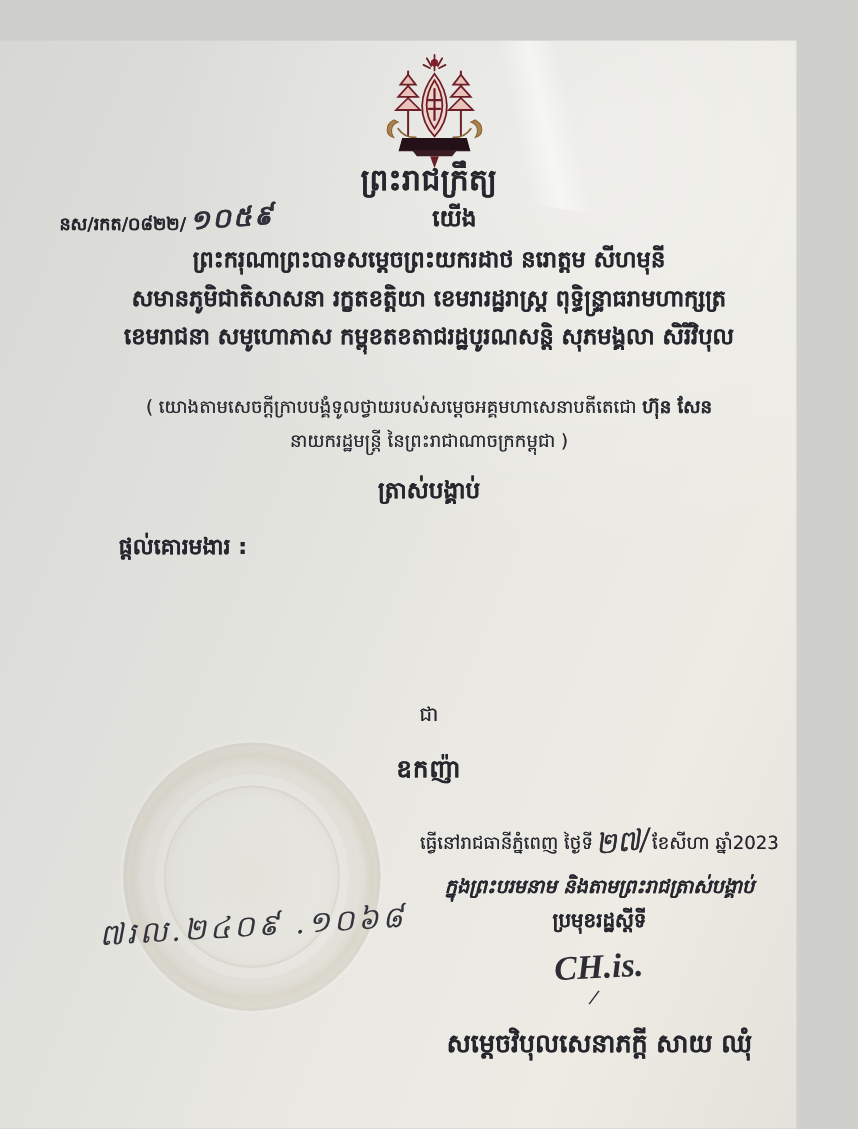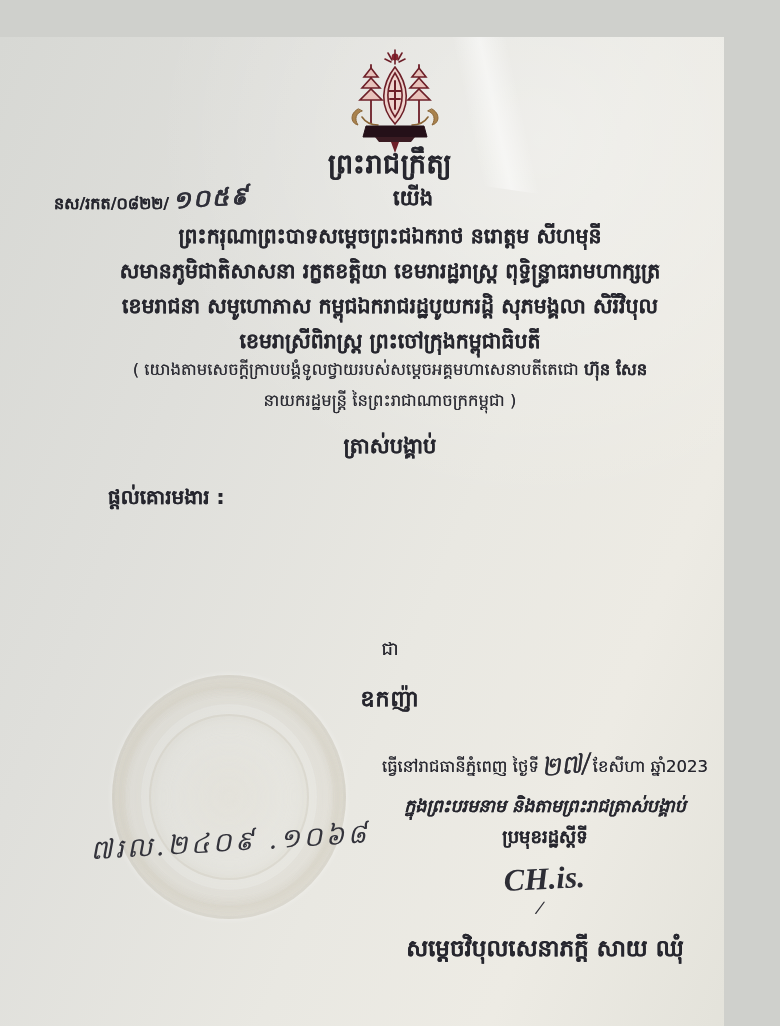"ព្រះករុណាព្រះបាទសម្តេចព្រះជឯករាថ នរោត្តម" div { text: ព្រះករុណាព្រះបាទសម្តេចព្រះជឯករាថ -> ព្រះករុណាព្រះបាទសម្តេចព្រះយករដាថ }
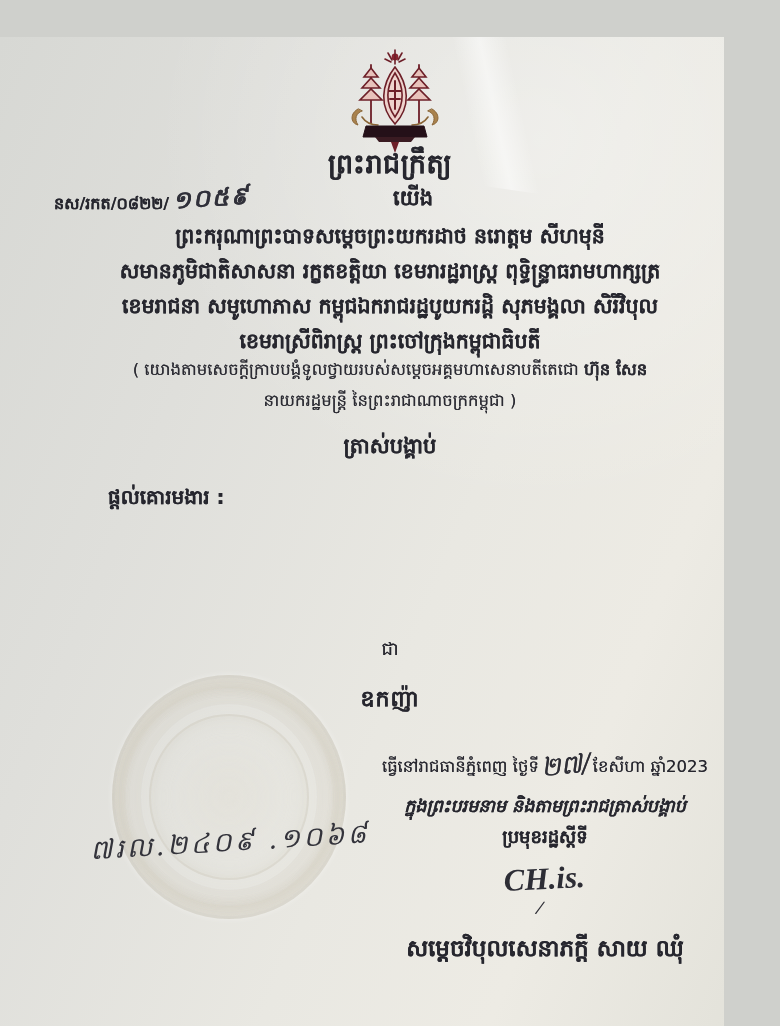"ខេមរាជនា សមូហោភាស" div { text: កម្ពុជឯករាជរដ្ឋបូយករដ្តិ -> កម្ពុខតខតាជរដ្ឋបូរណសន្តិ }
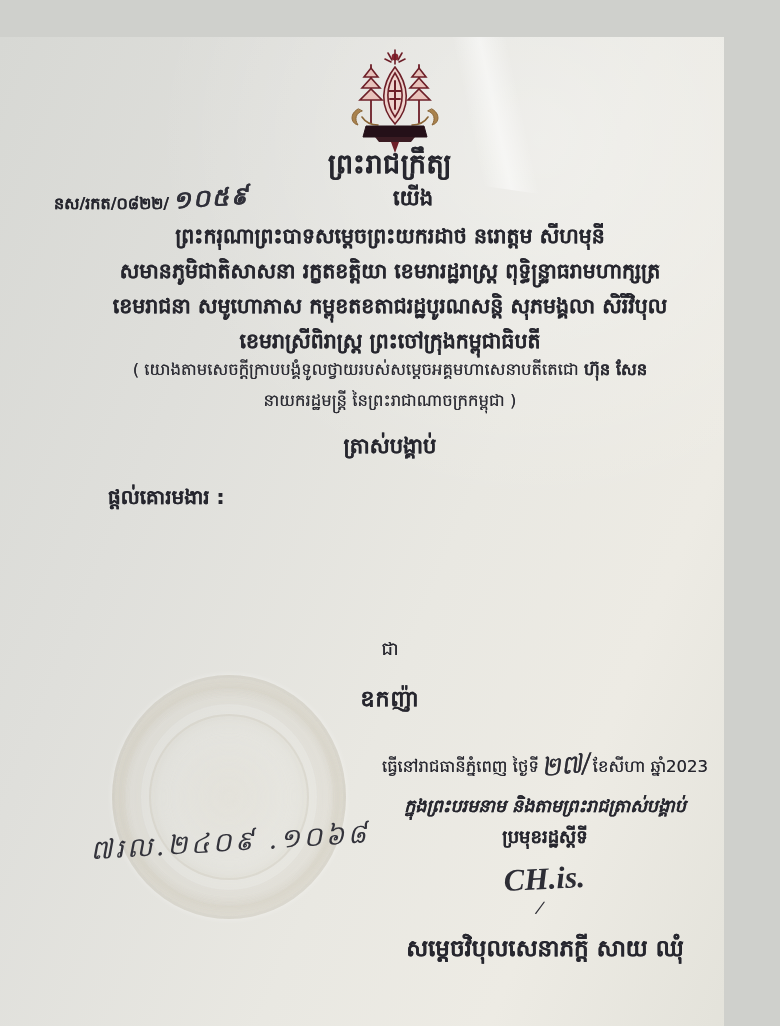"ខេមរាស្រីពិរាស្ត្រ" div { html: <div>ខេមរាស្រីពិរាស្ត្រ ព្រះចៅក្រុងកម្ពុជាធិបតី</div> -> none }
